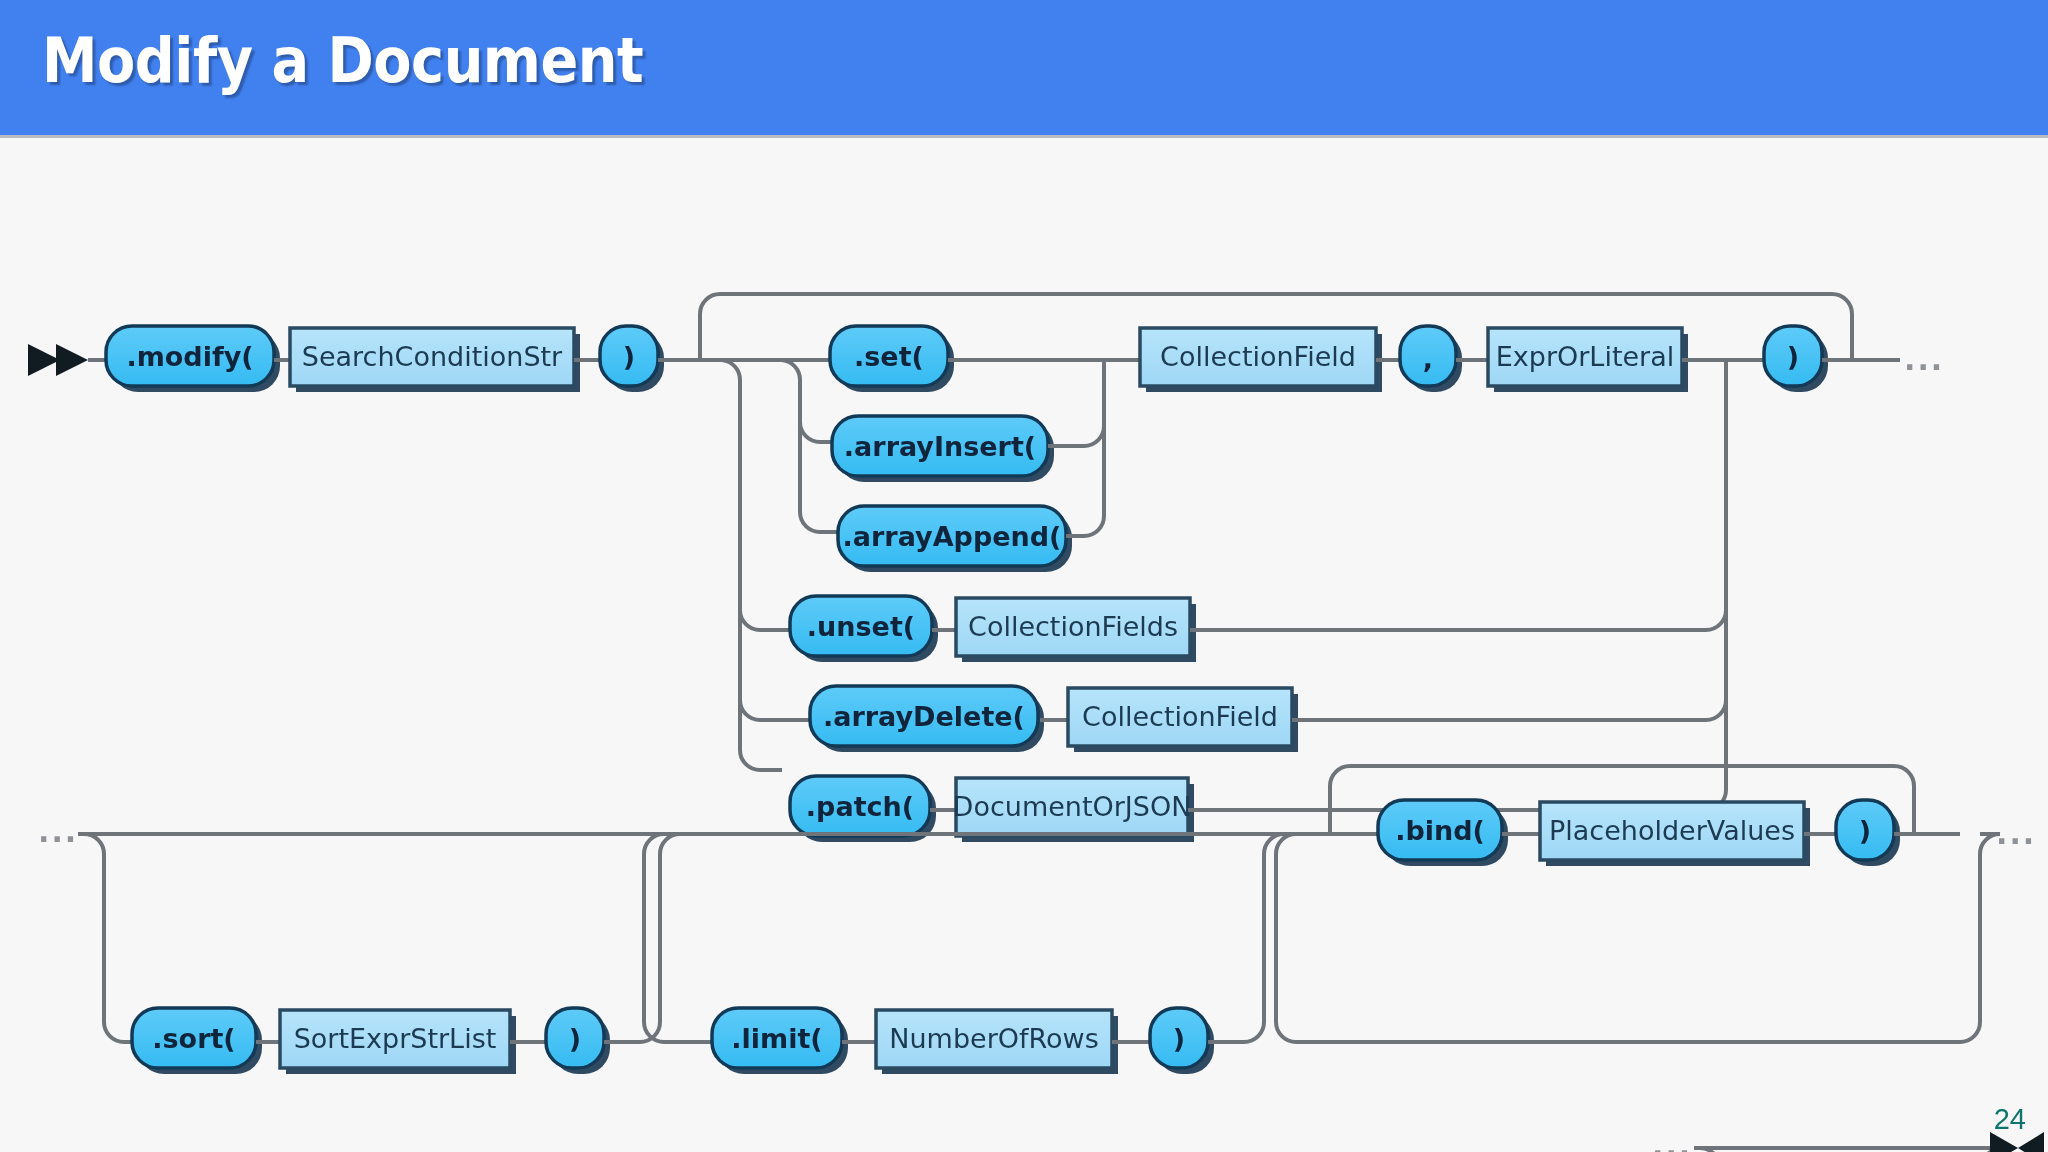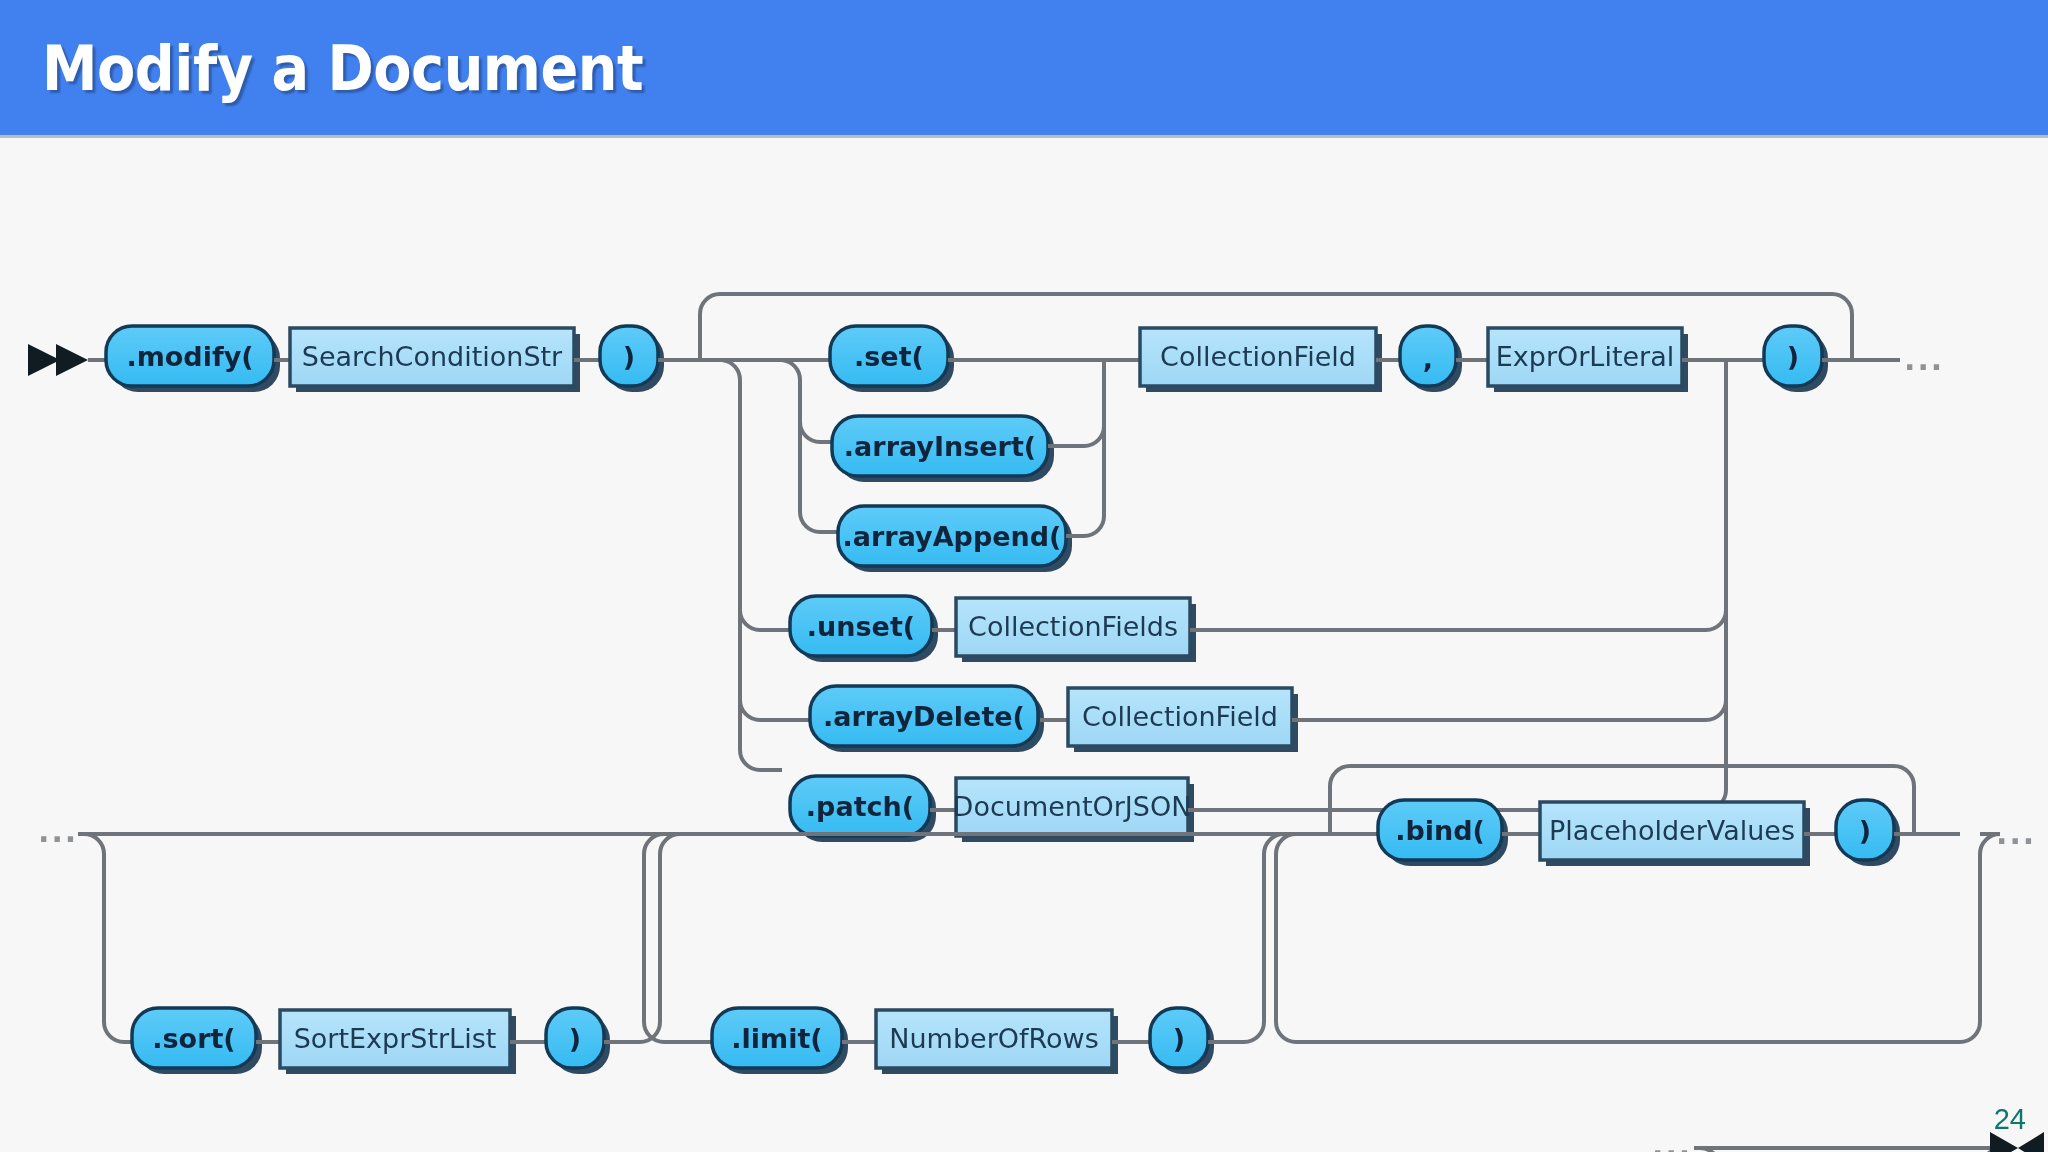"Modify a Document" #banner-title { margin-top: 8px -> none }
